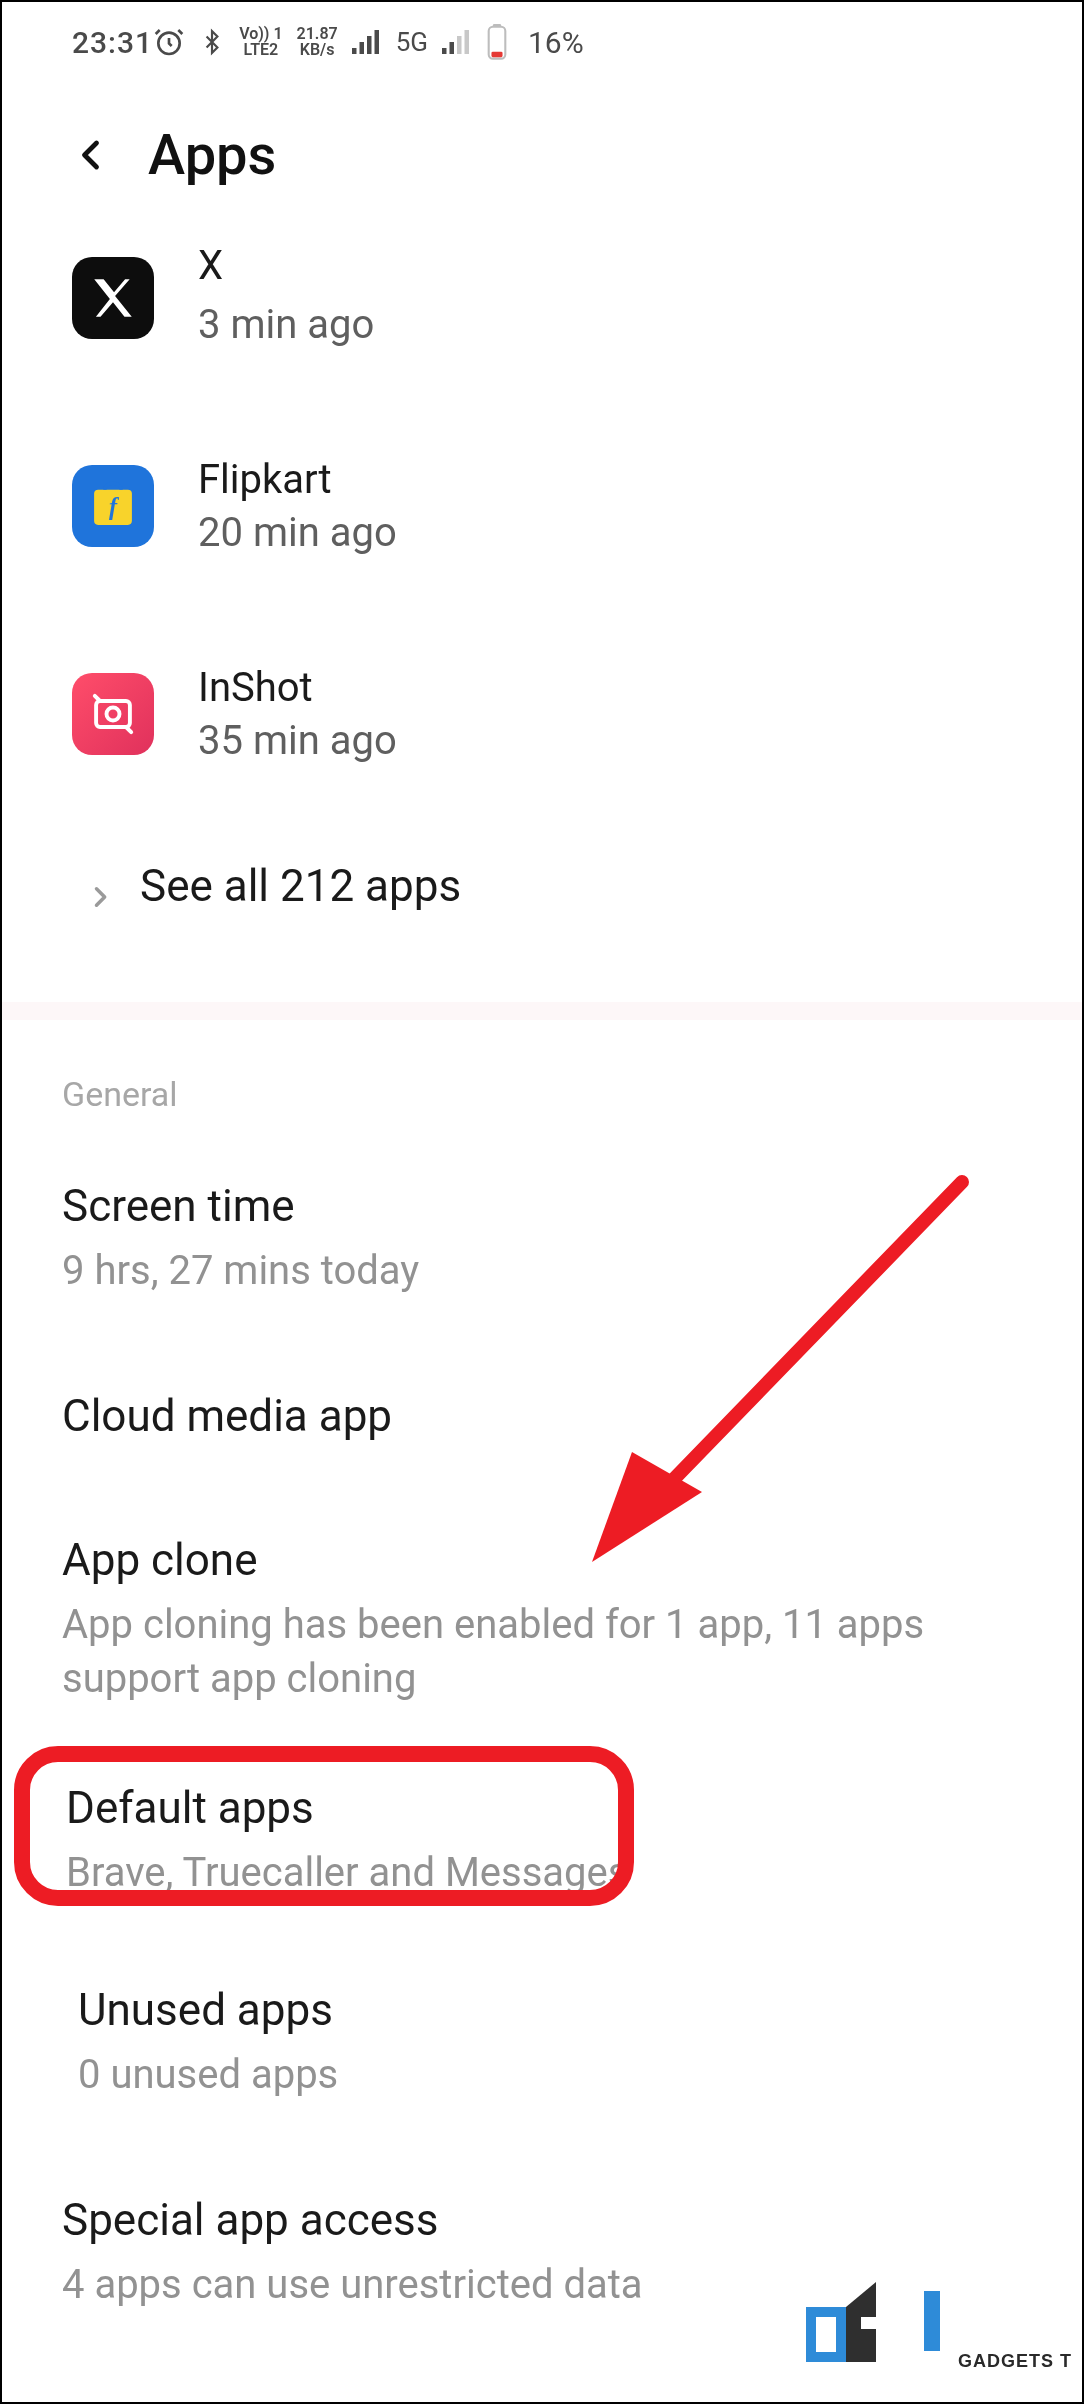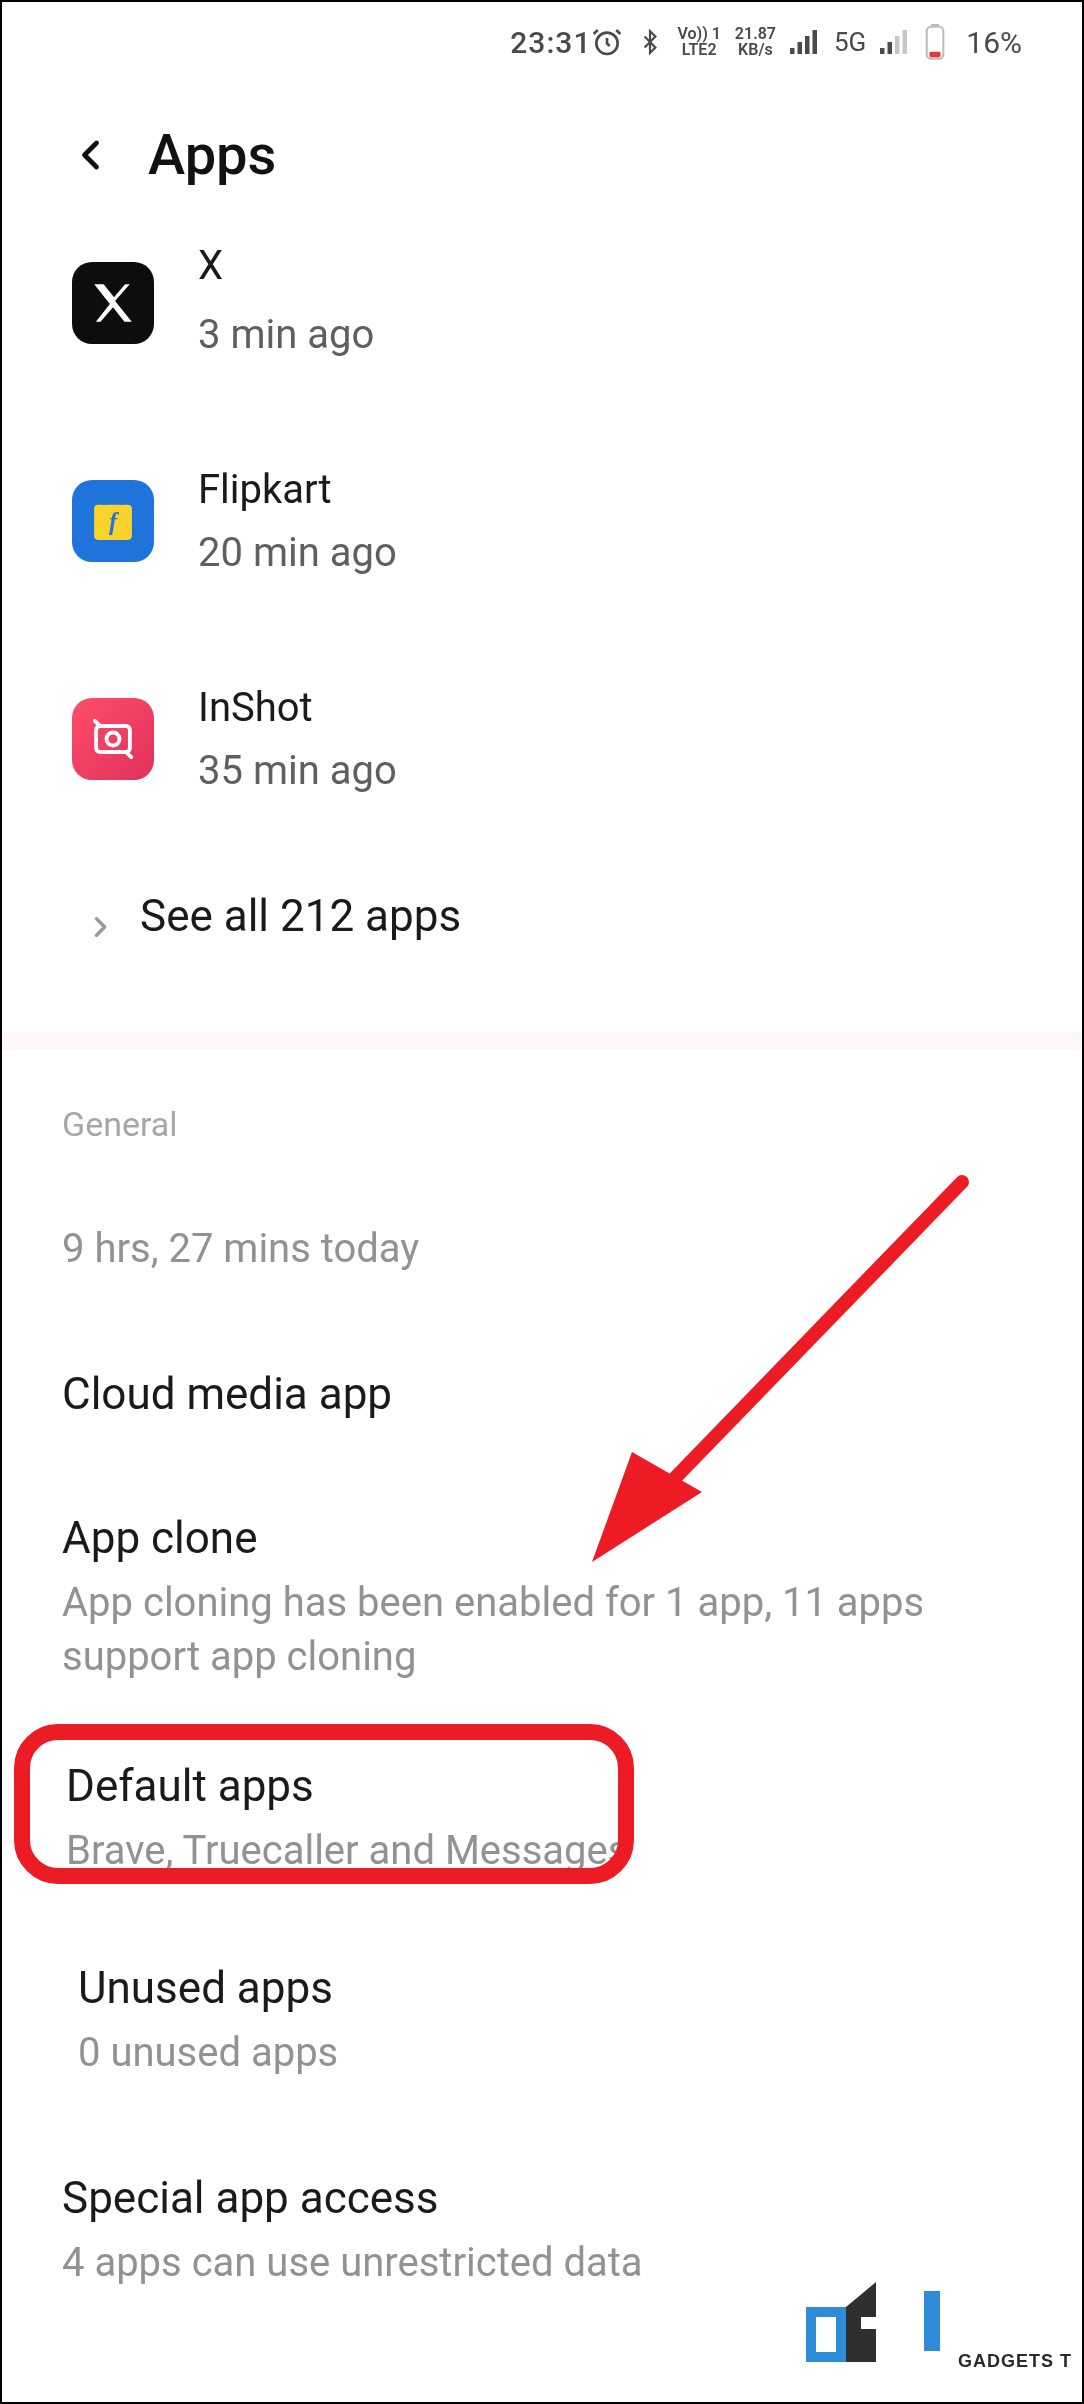"23:31" .status-bar { justify-content: flex-end -> flex-start; margin-left: 36px -> none }
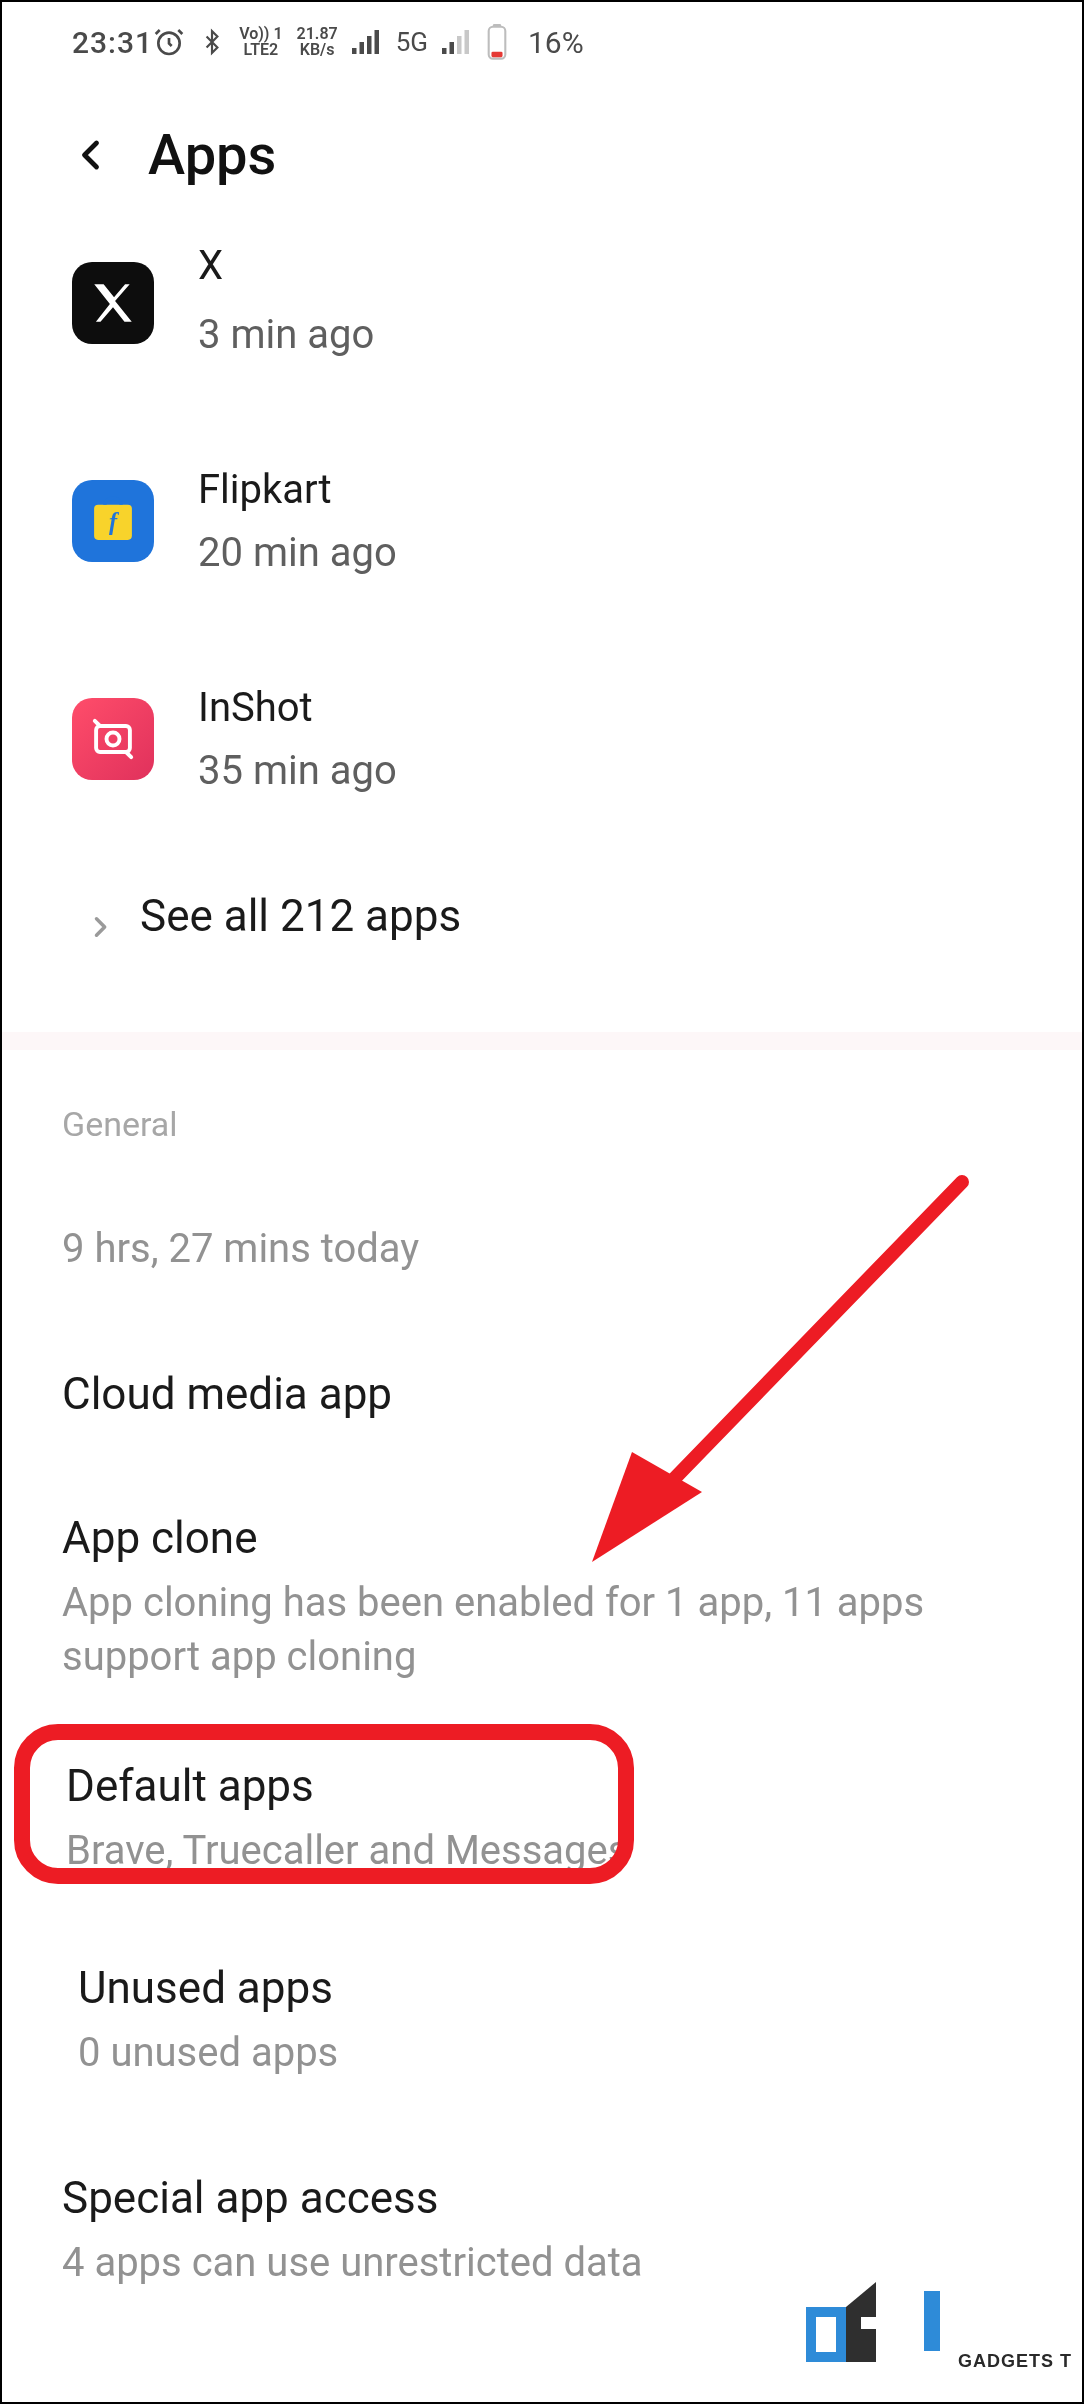"3 min ago" .app-text .sub { margin-top: 16px -> 6px }
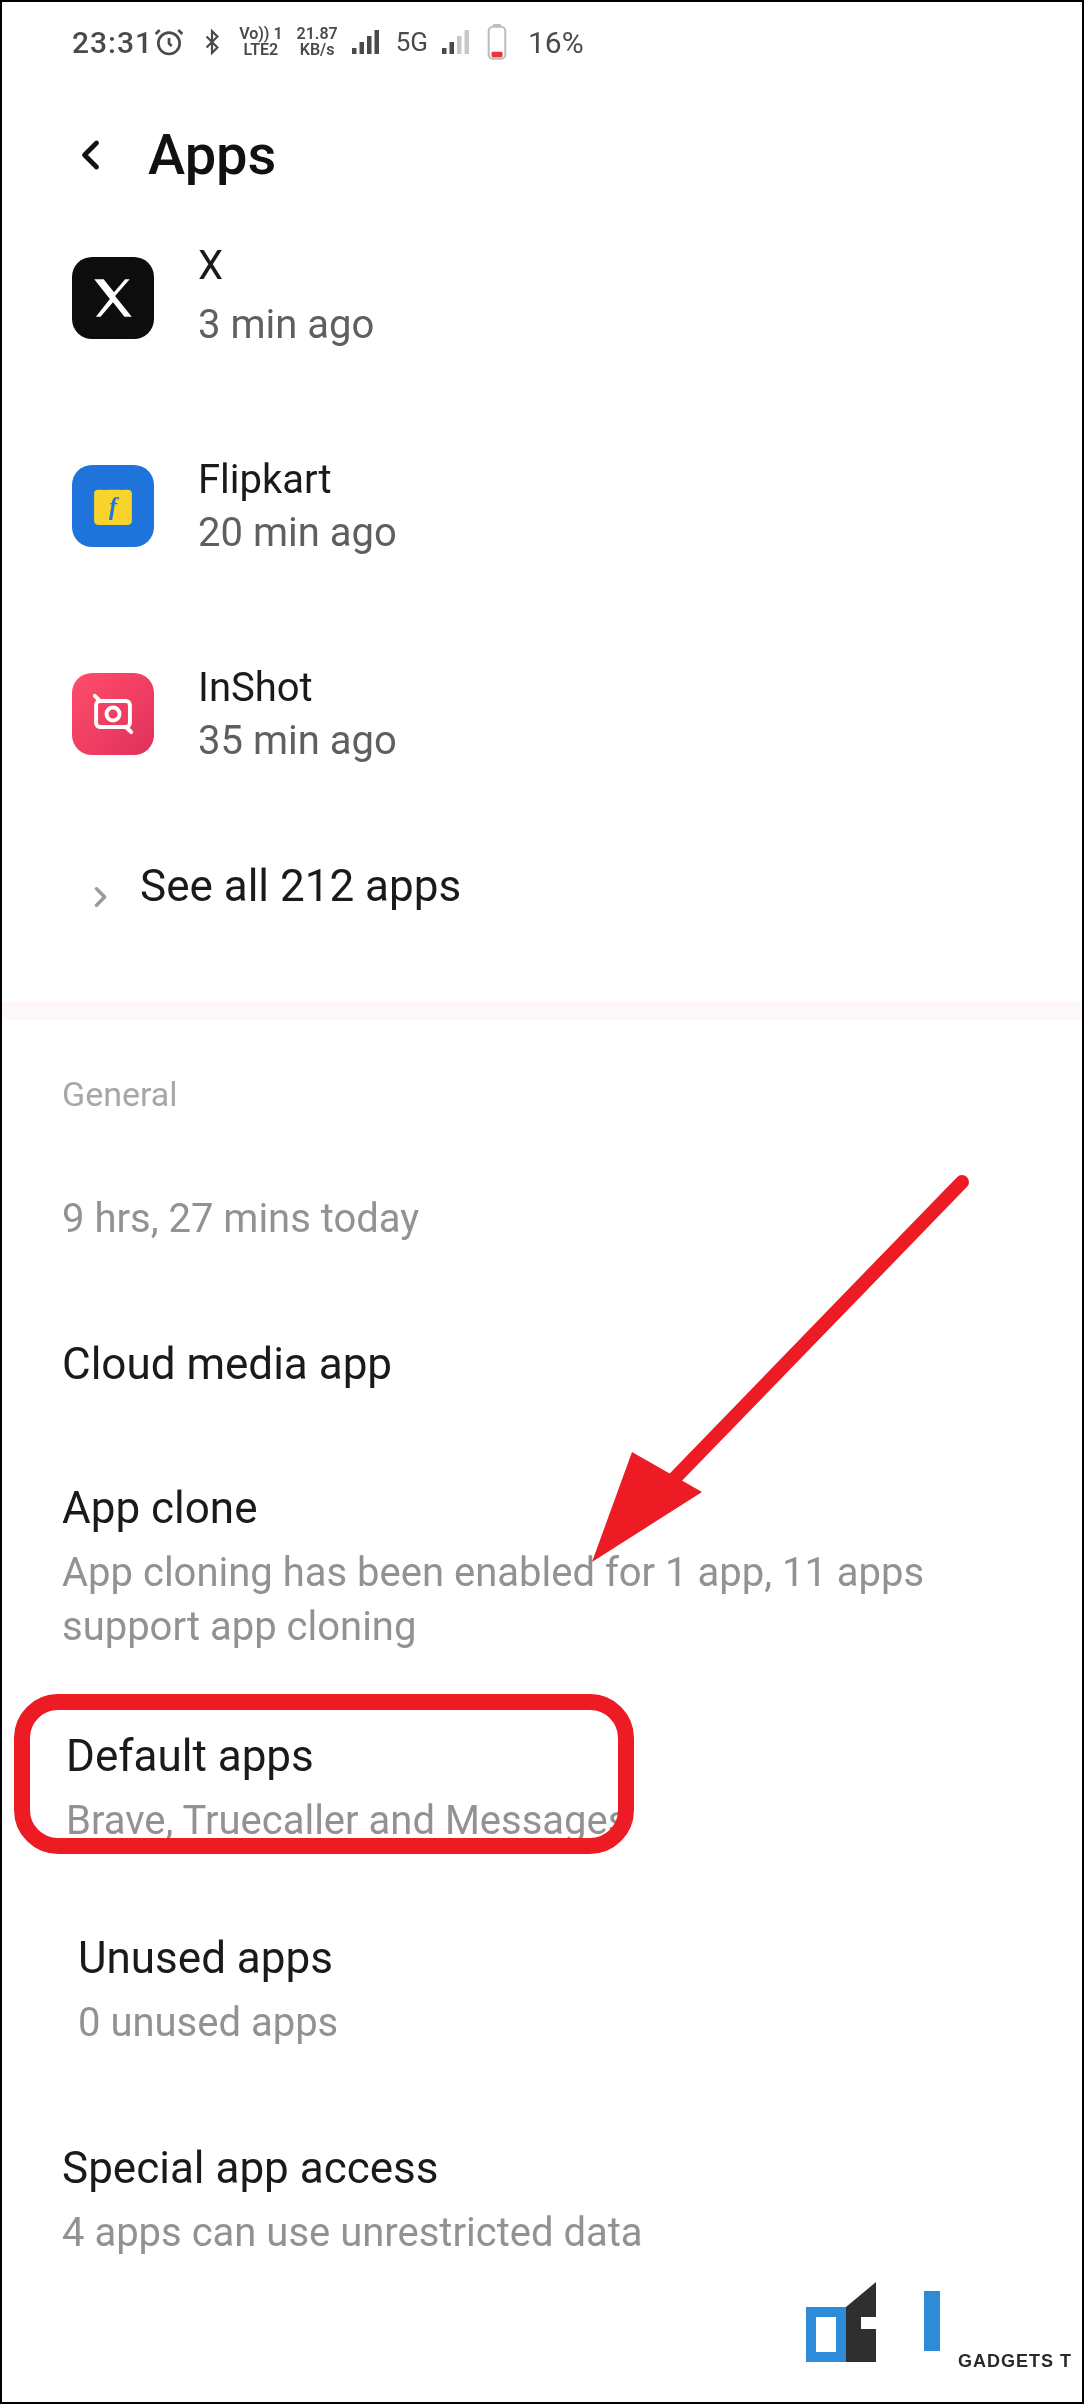"Screen time" div.title { html: none -> <div>Screen time</div> }
